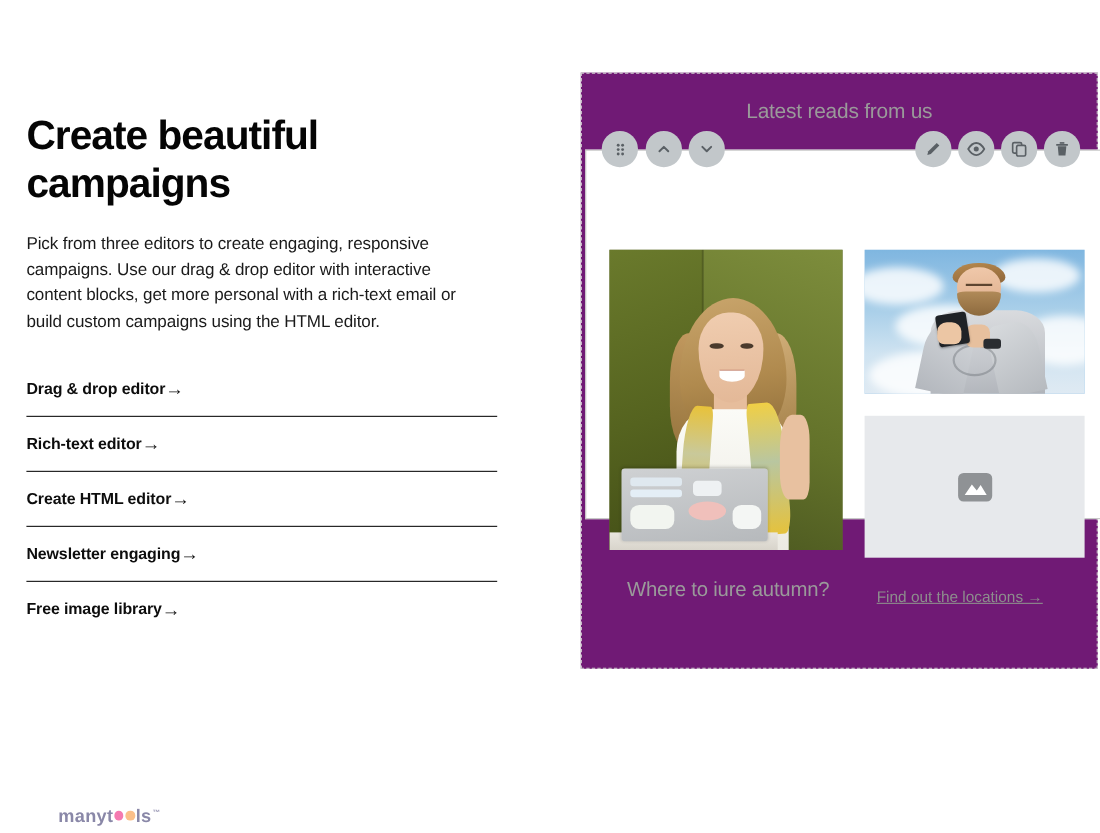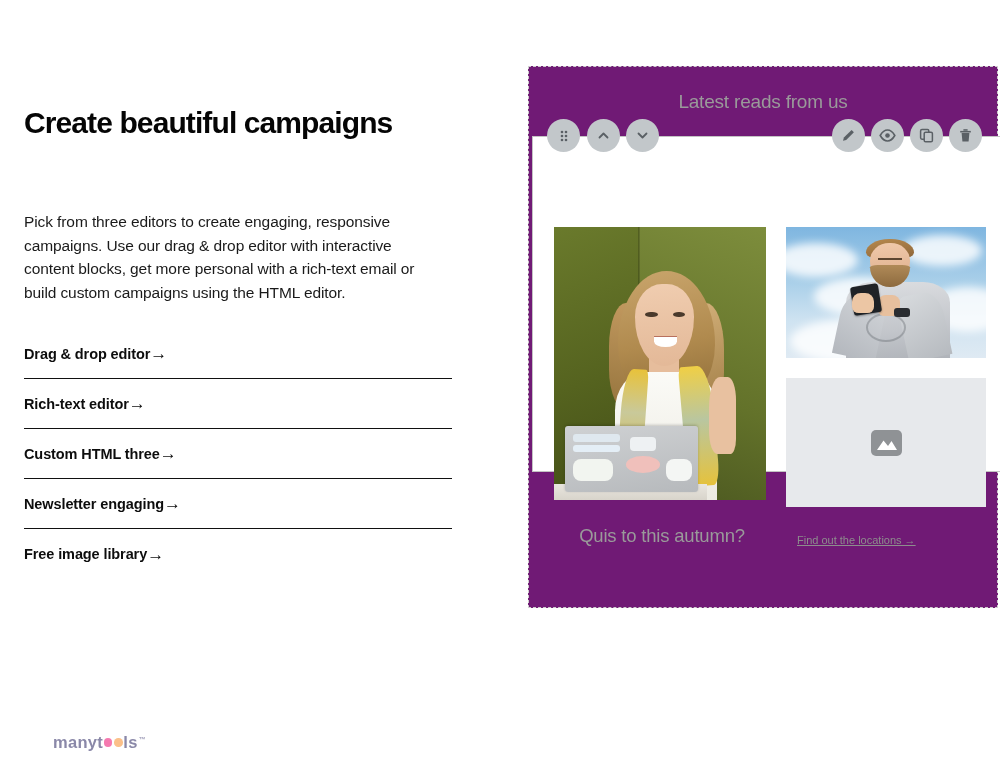"Create beautiful campaigns" .headline { font-size: 30px -> 37px }
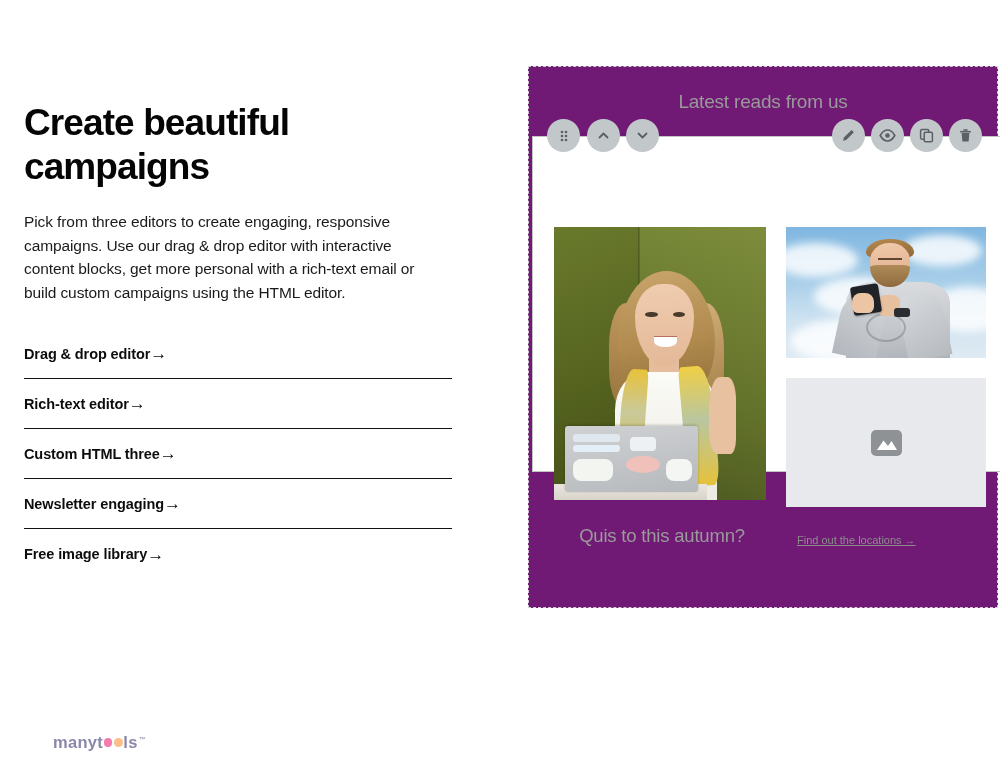"Custom HTML three" span.link-label { text: Custom HTML three -> Create HTML editor }
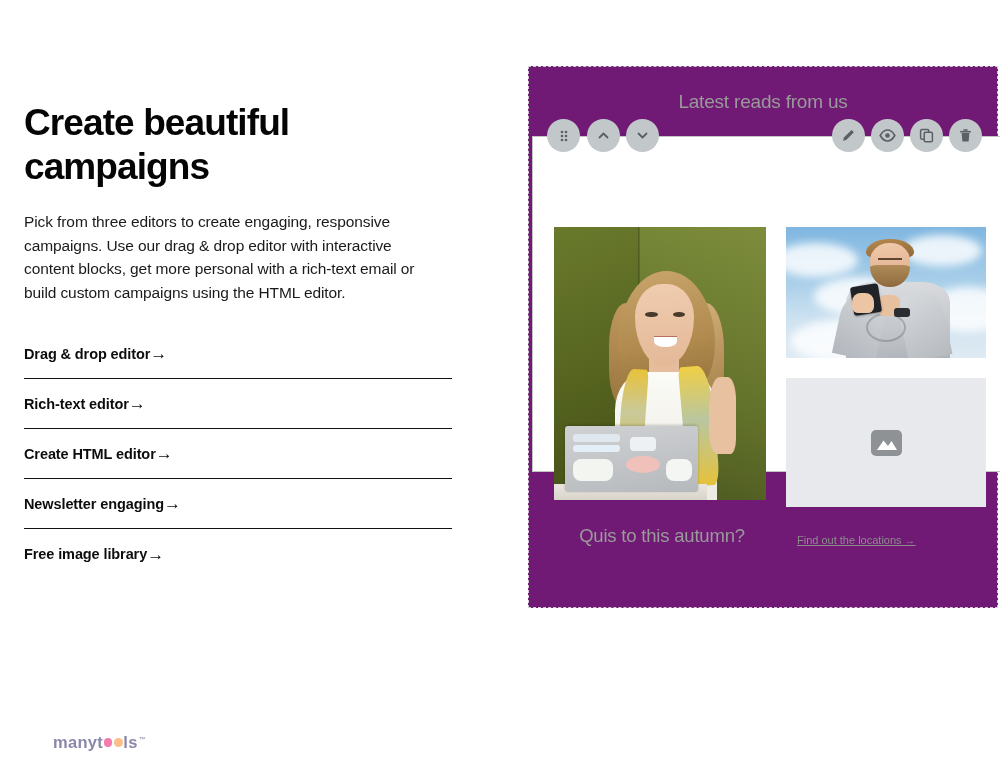"Quis to this autumn?" h3.bb-heading { text: Quis to this -> Where to iure }
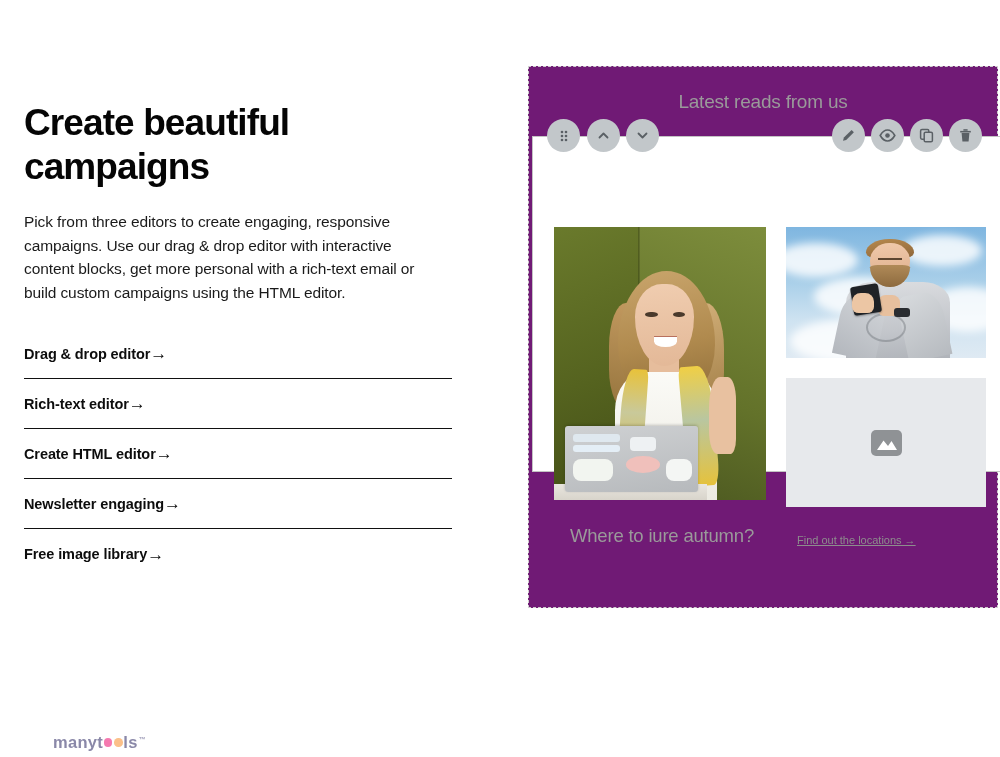"Find out the locations →" .bb-link { font-size: 11px -> 14px }
